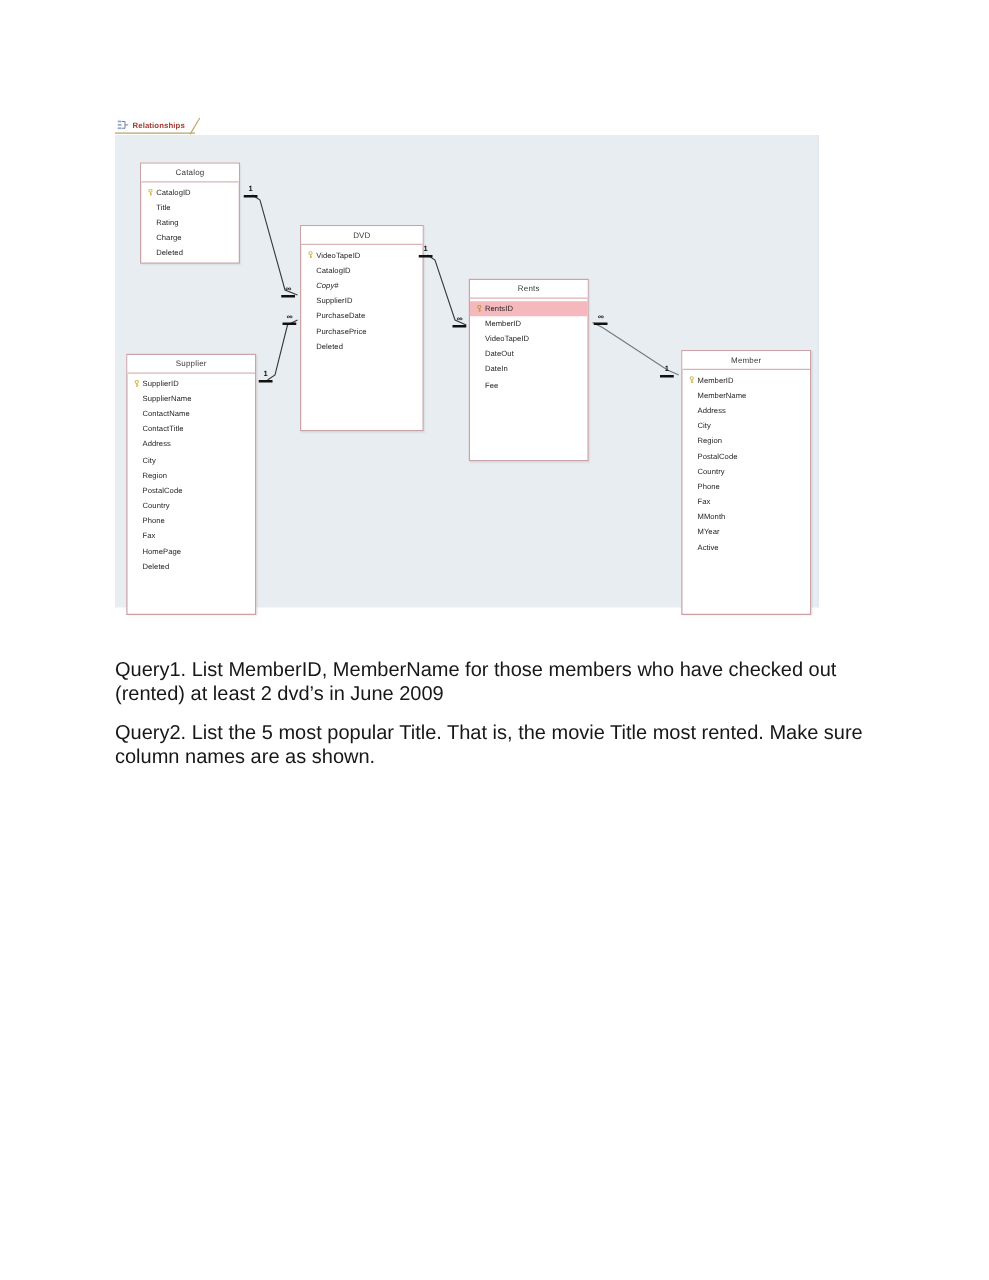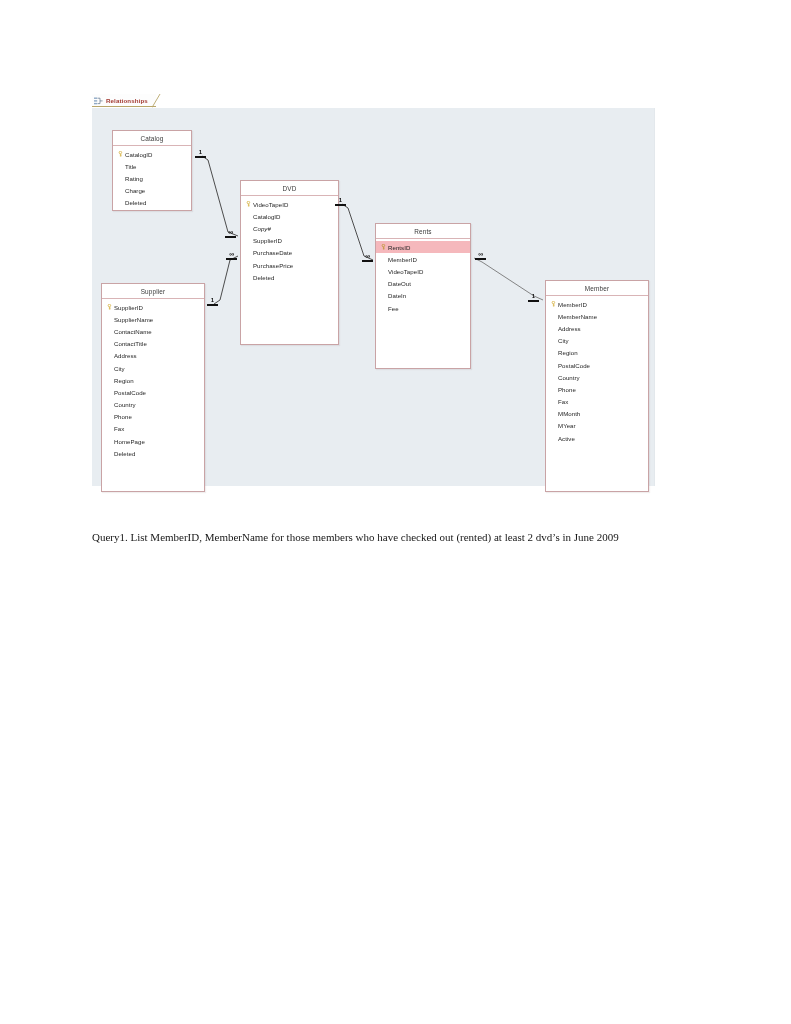"Query1. List MemberID, MemberName for" .para { font-family: Liberation Serif, serif -> Liberation Sans, sans-serif; font-size: 11px -> 16px }
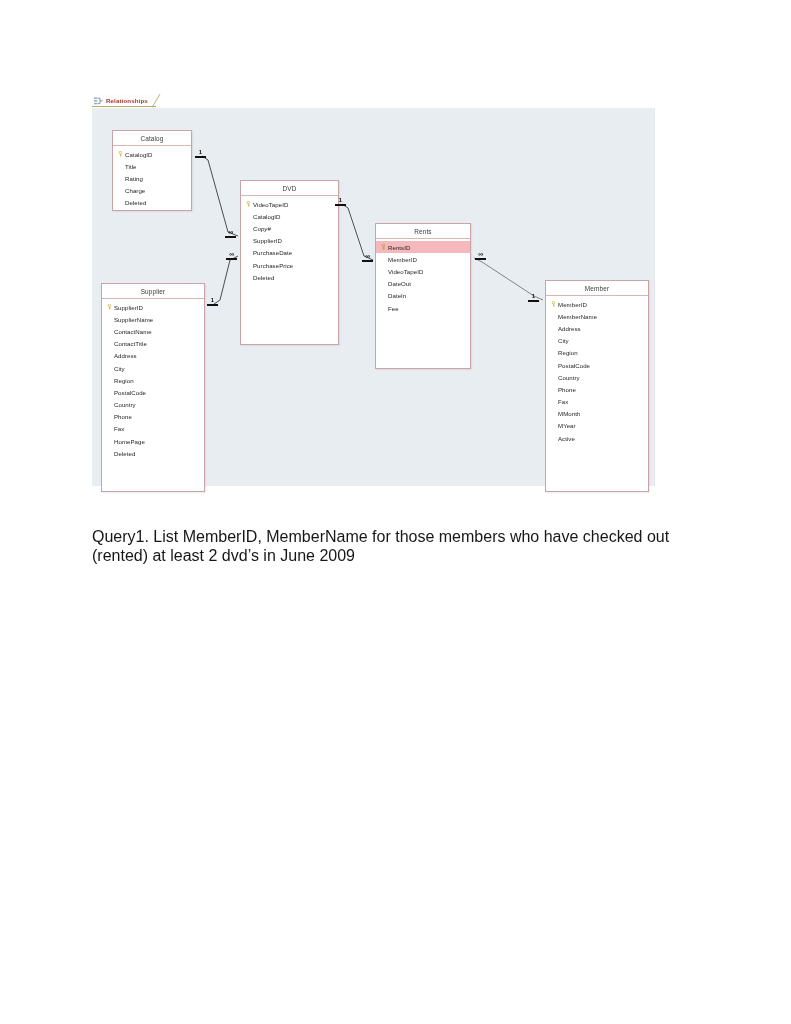"Query2. List the 5 most" p.para { html: none -> <p>Query2. List the 5 most popular Title. That is, the movie Title most rented. Make sure column names are as shown.</p> }
